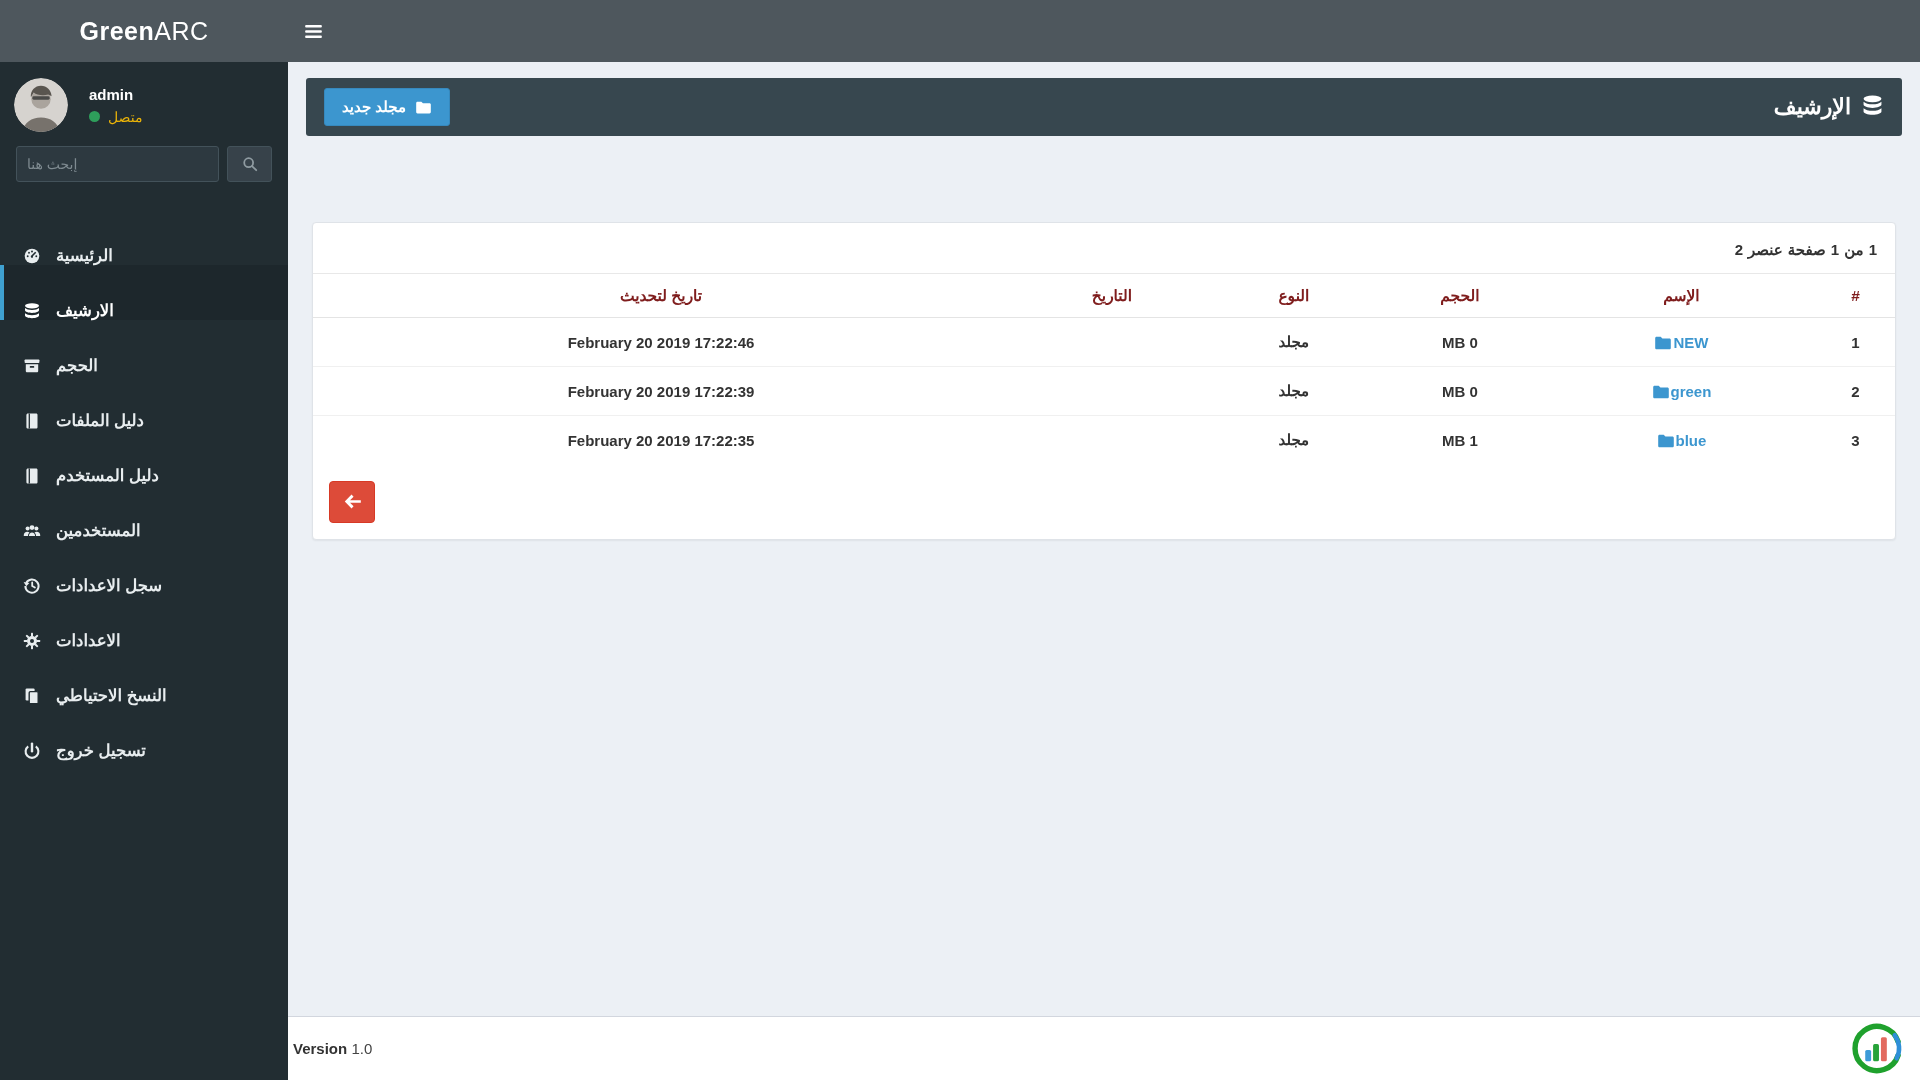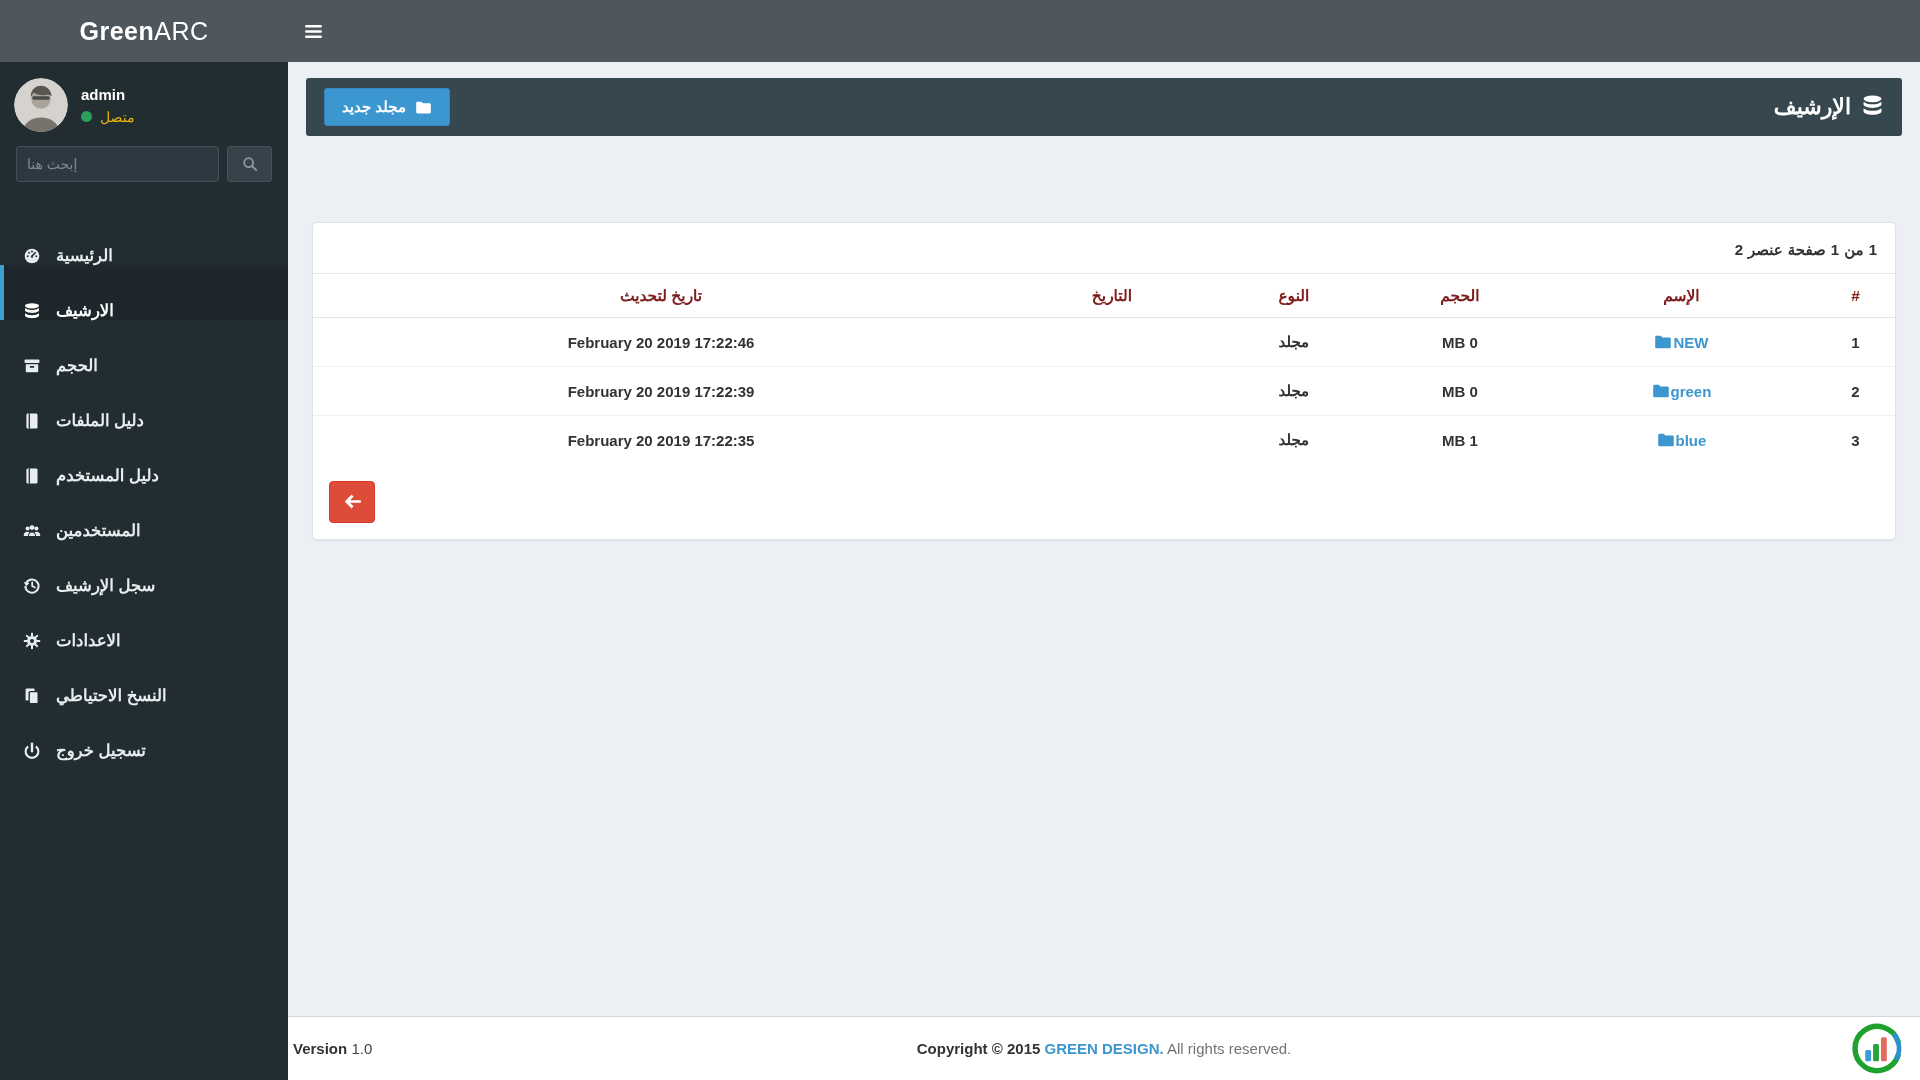"admin" .user-panel { gap: 13px -> 21px }
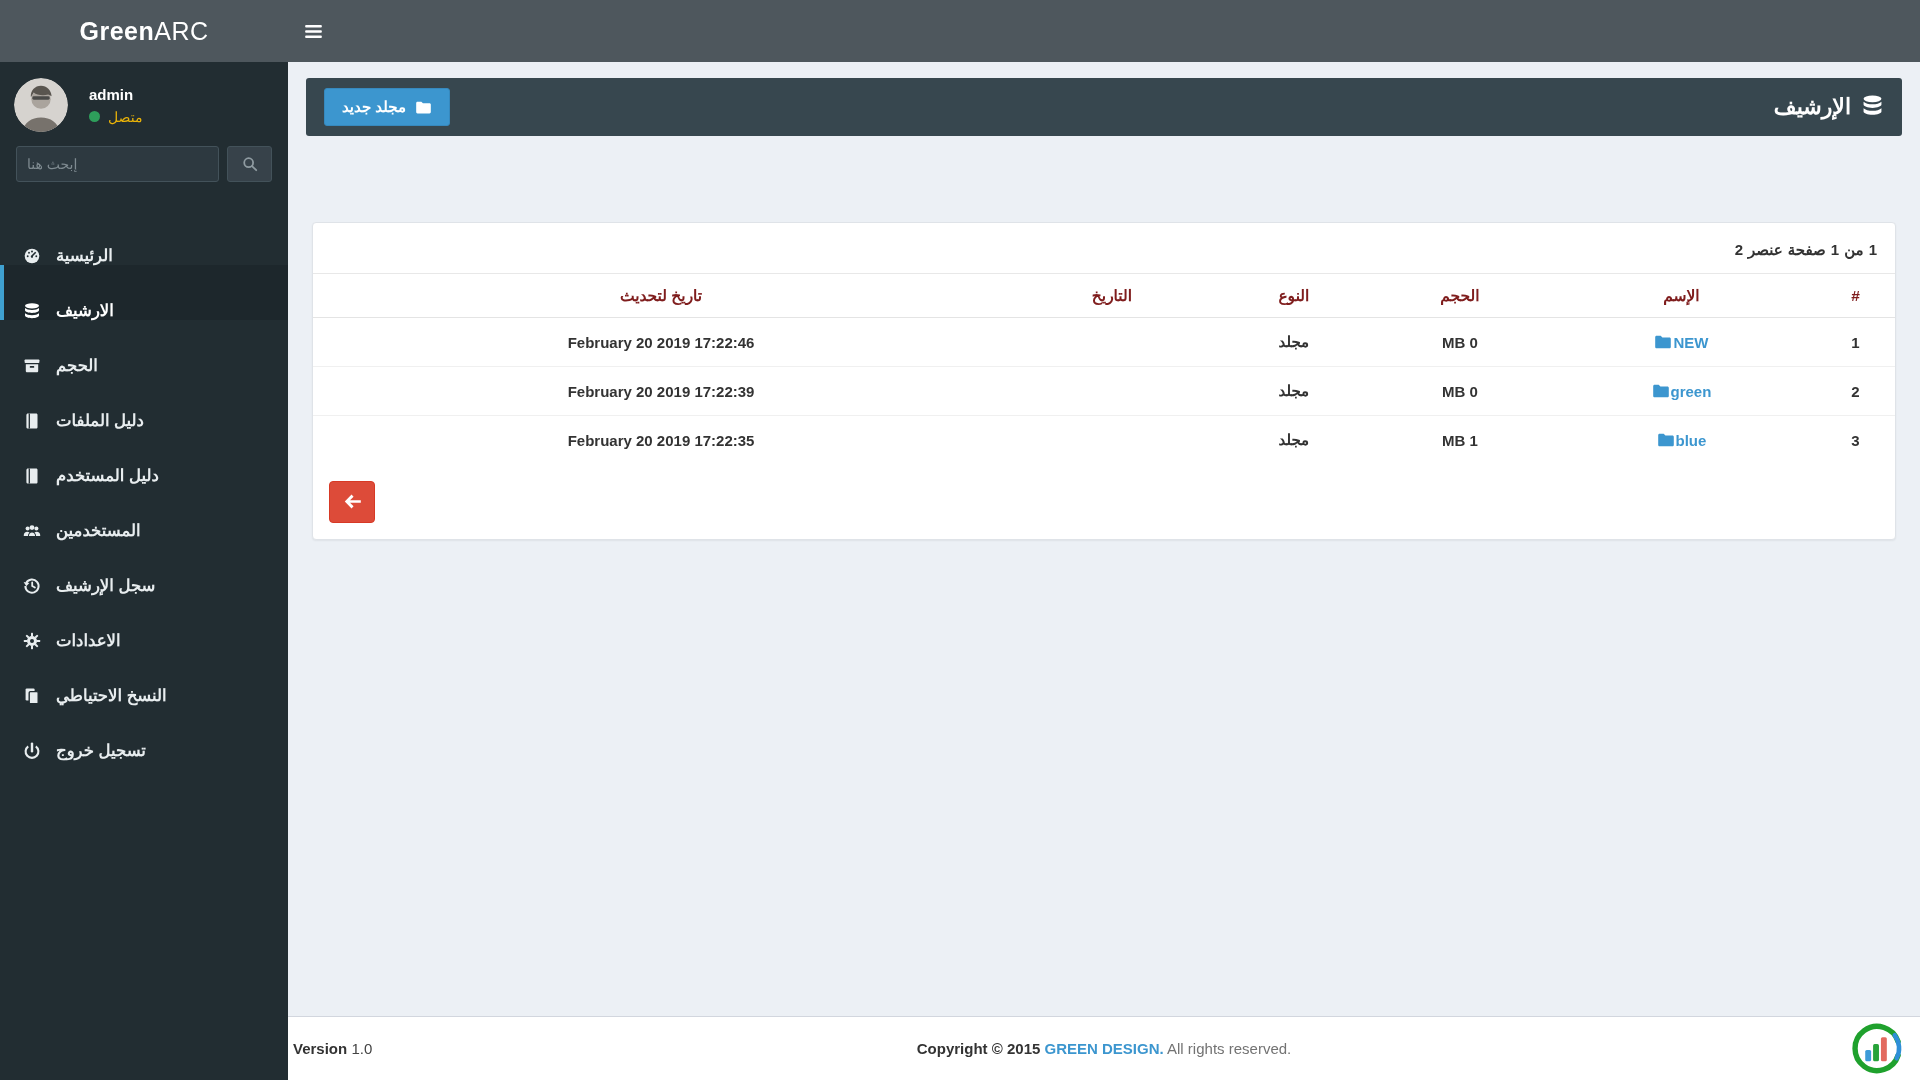"NEW" .name-link { align-items: flex-start -> flex-end }
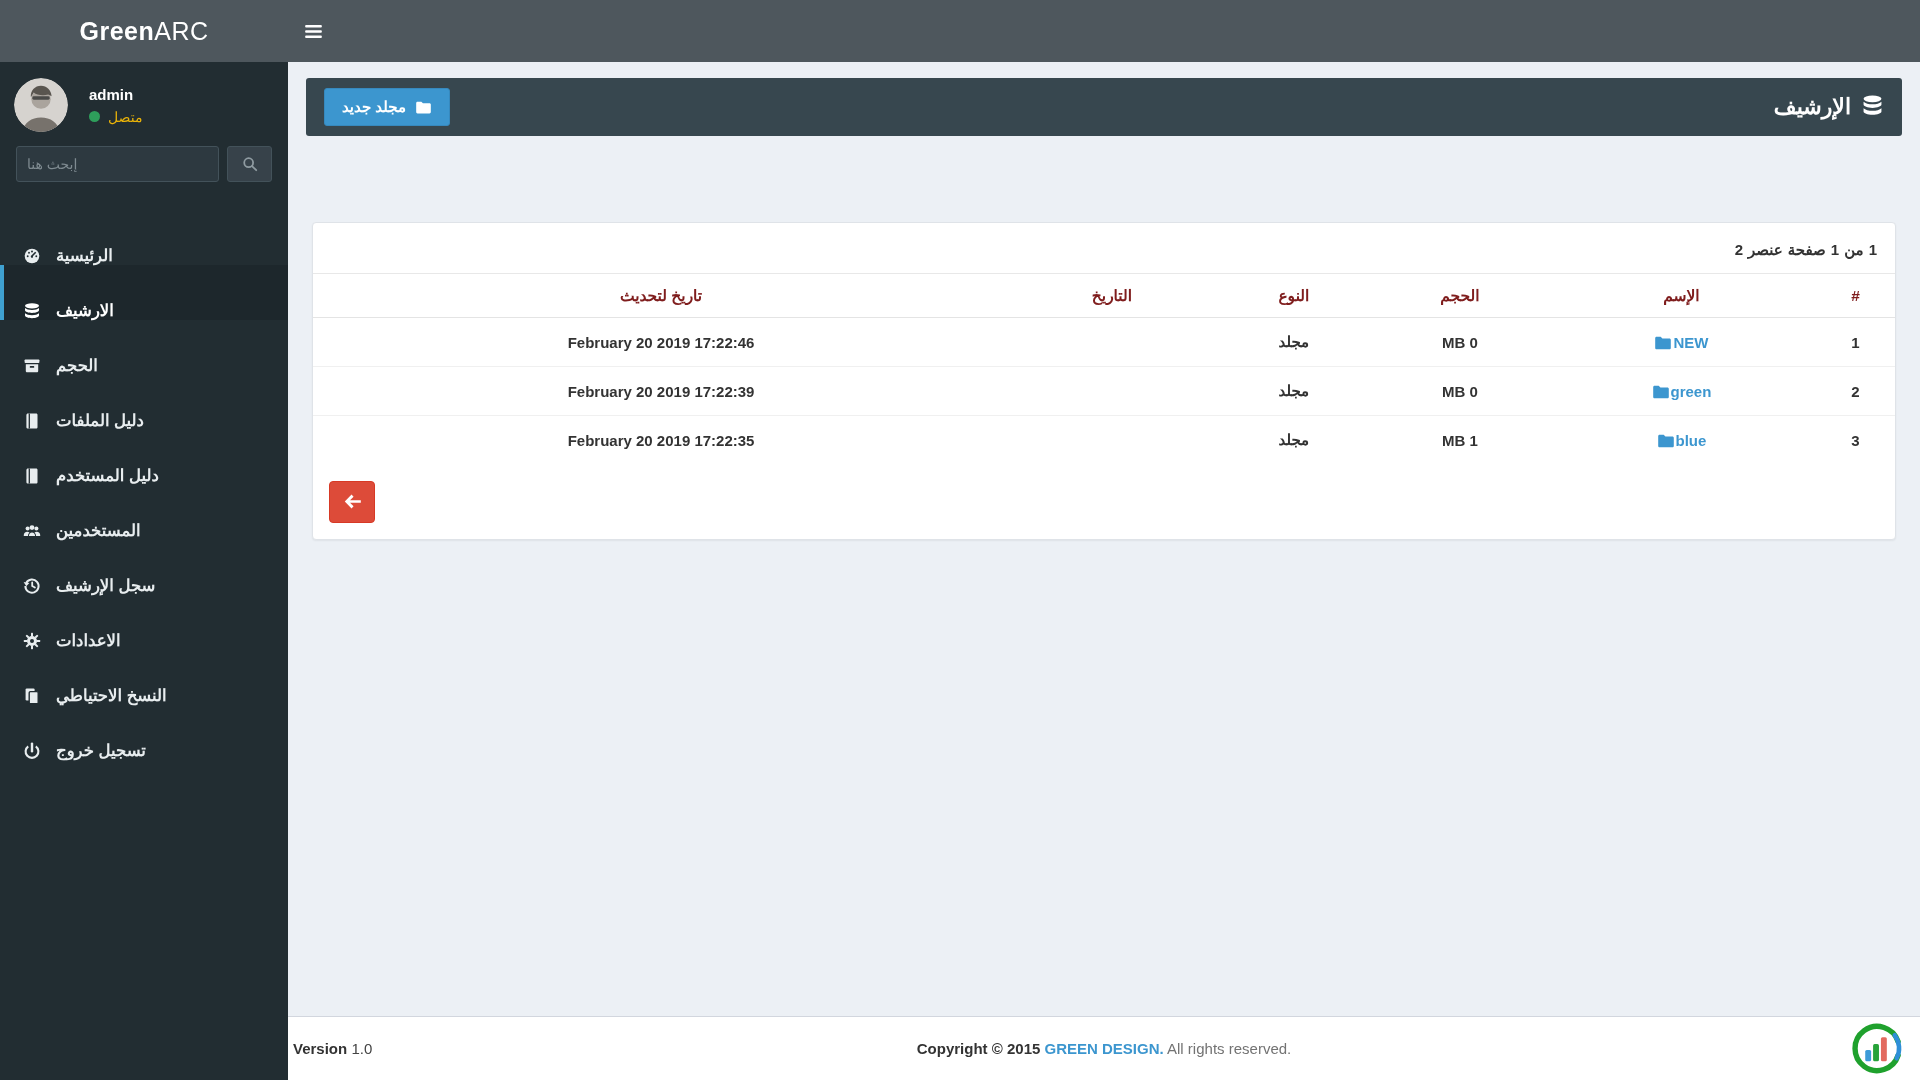"سجل الإرشيف" span { text: الإرشيف -> الاعدادات }
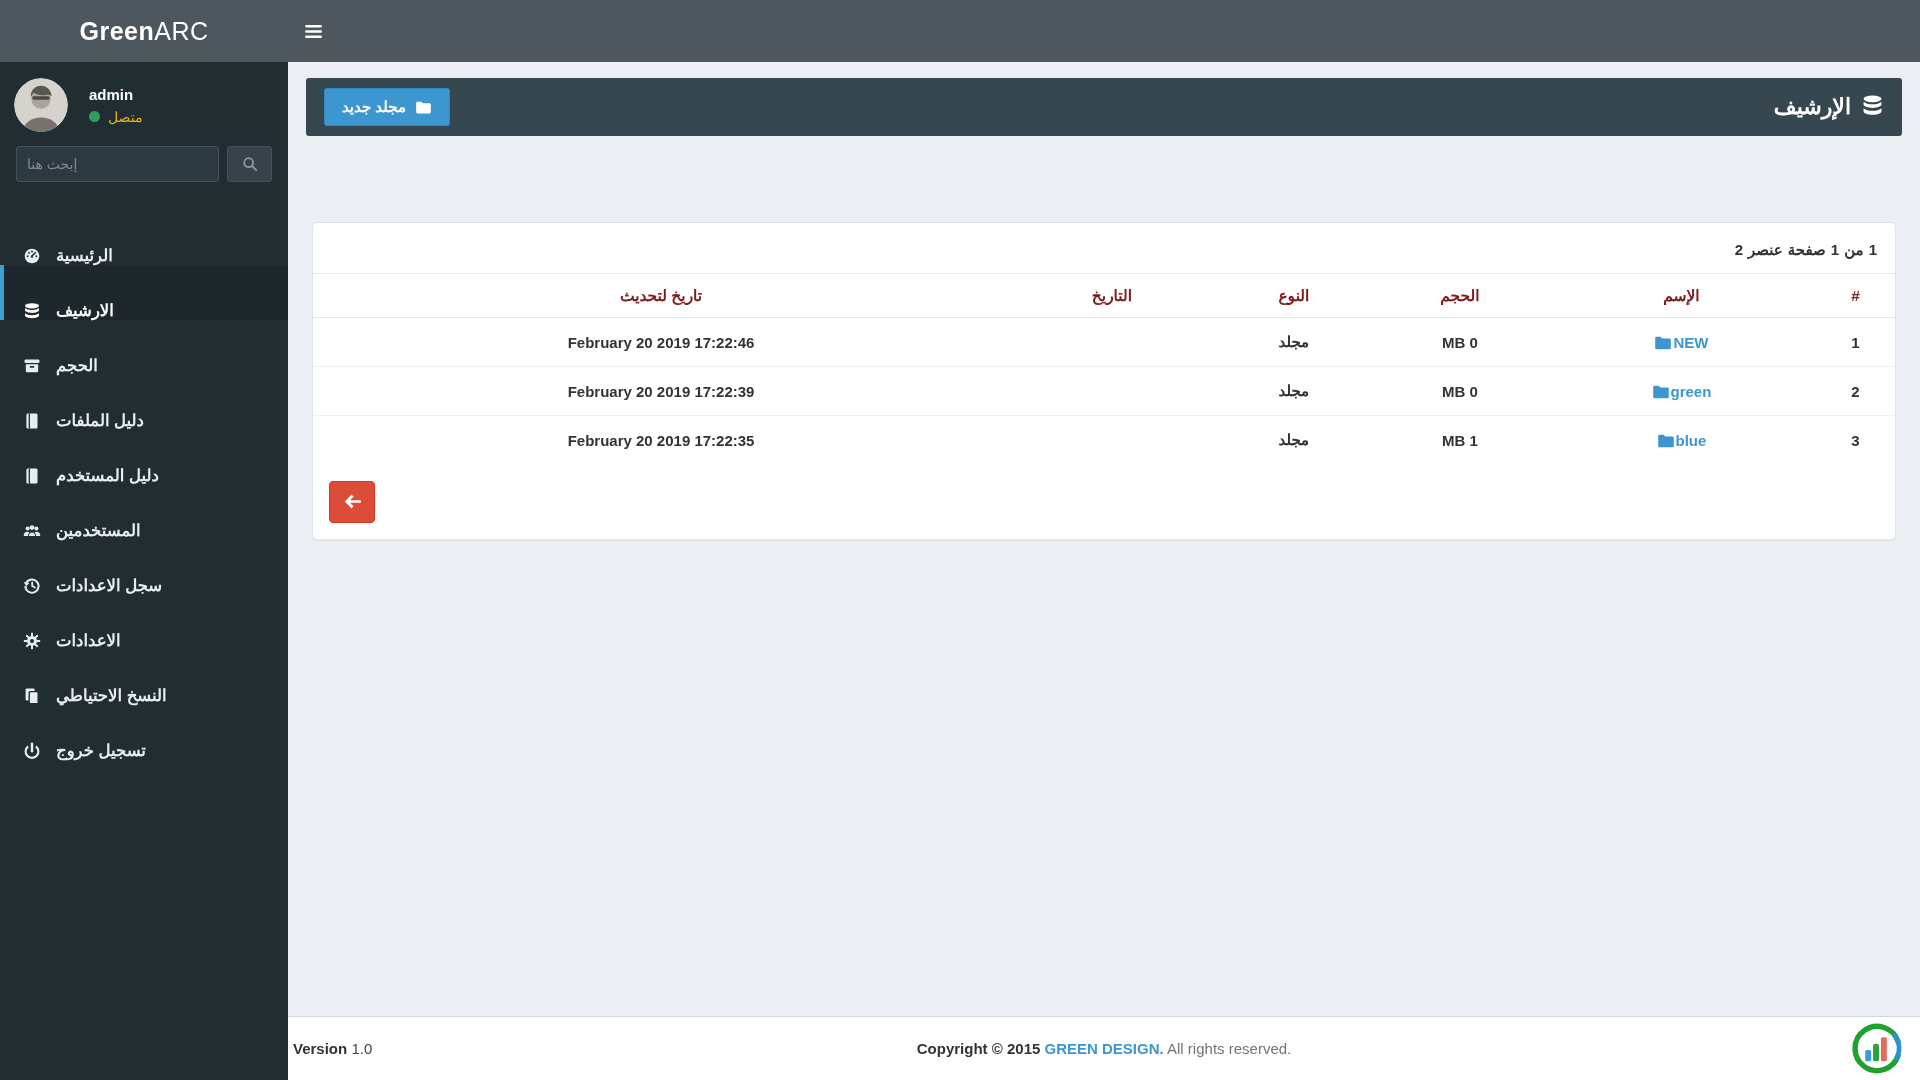"Copyright © 2015 GREEN DESIGN." div.f-center { html: <div> <span>Copyright © 2015</span> <a>GREEN DESIGN.</a> <span>All rights reserved.</span> </div> -> none }
